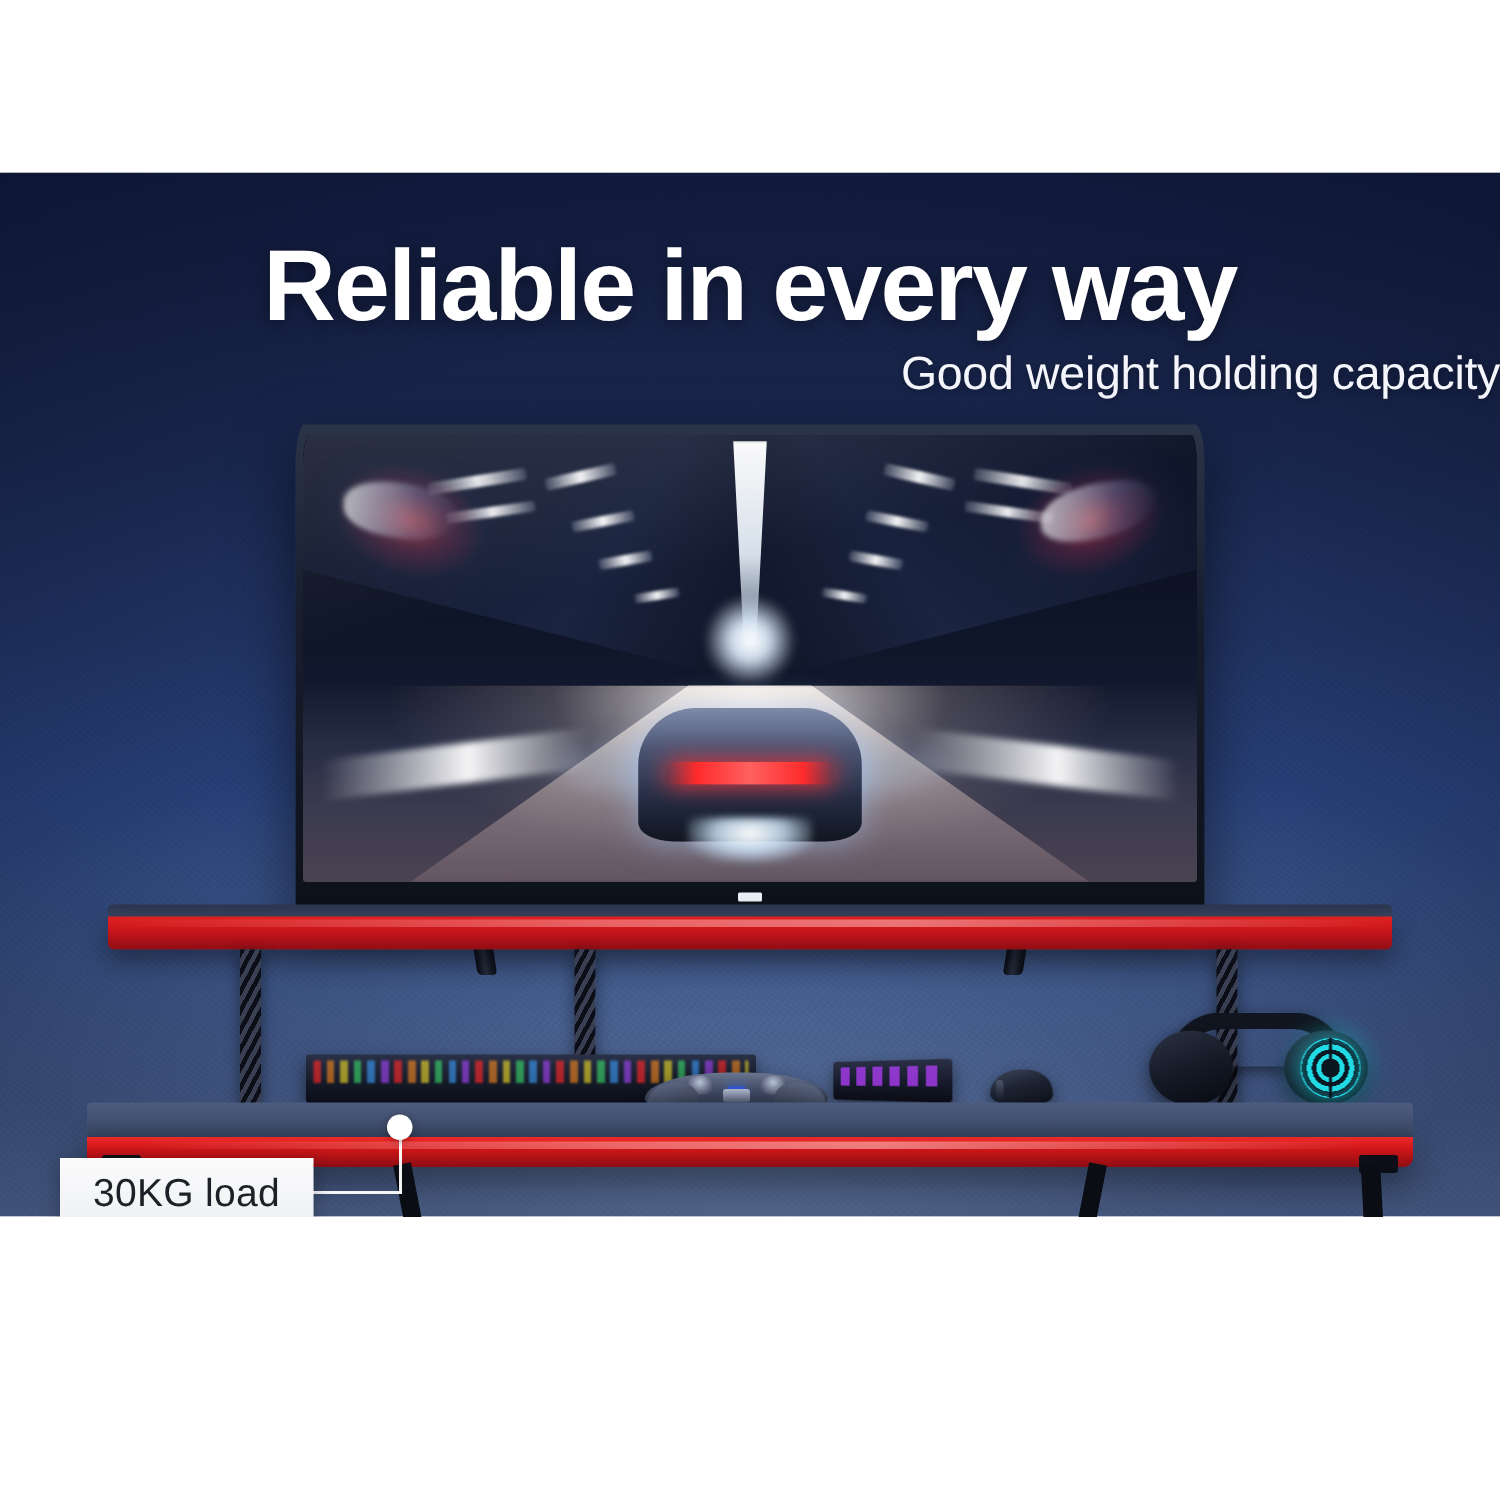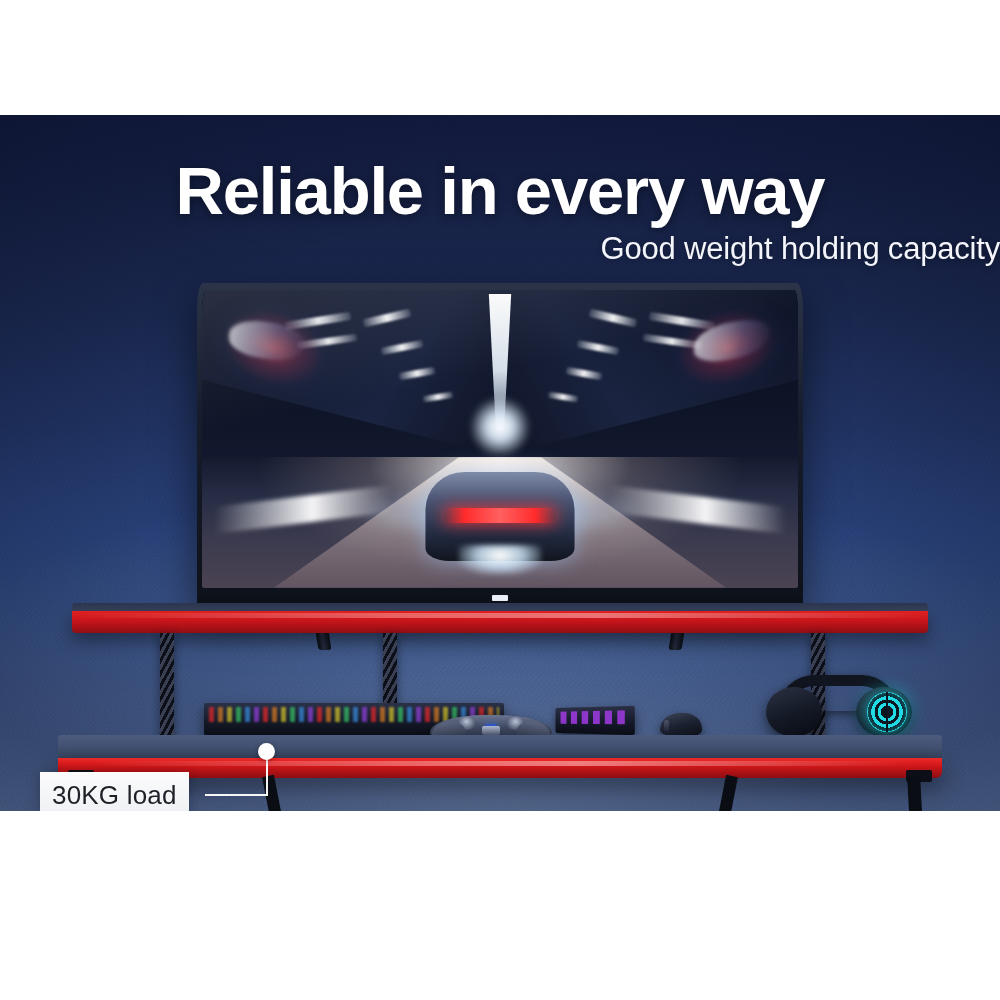"30KG load" .callout-box { padding: 0 12px -> 0 22px }
